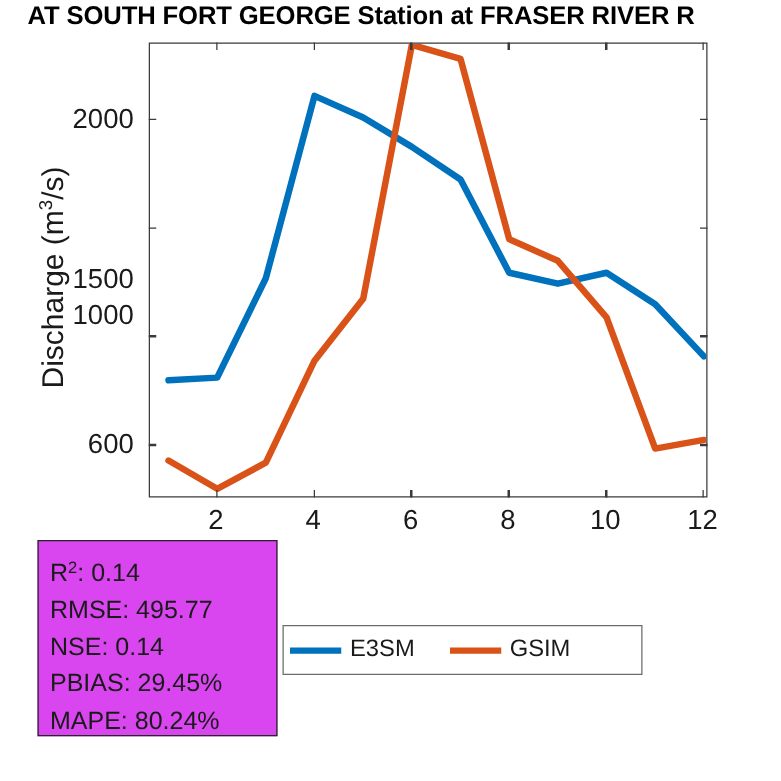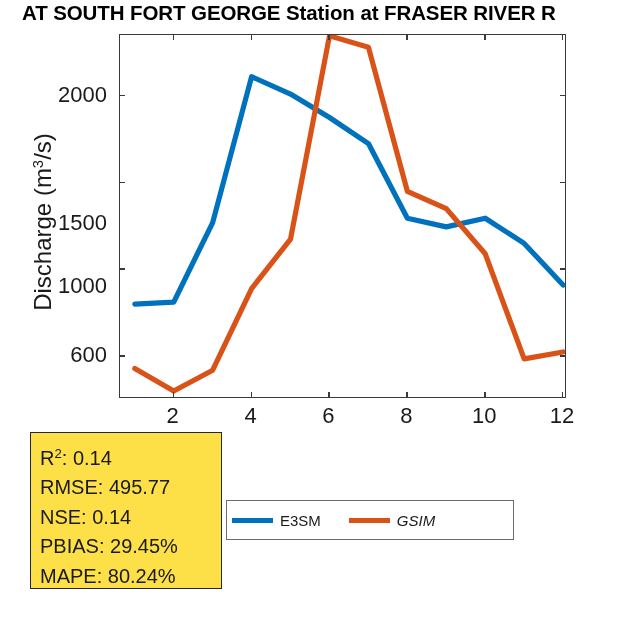"1000" div.ticklabel { top: 286px -> 252px }
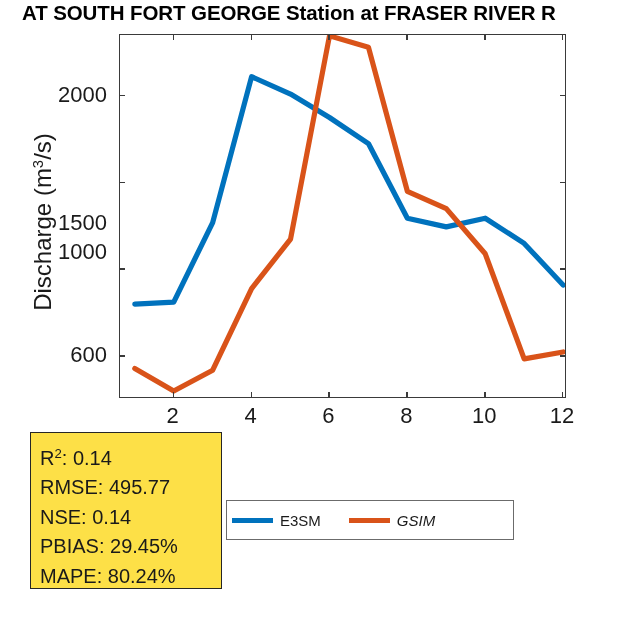"R2: 0.14" #stats-box { background: #fde047 -> #d946ef }
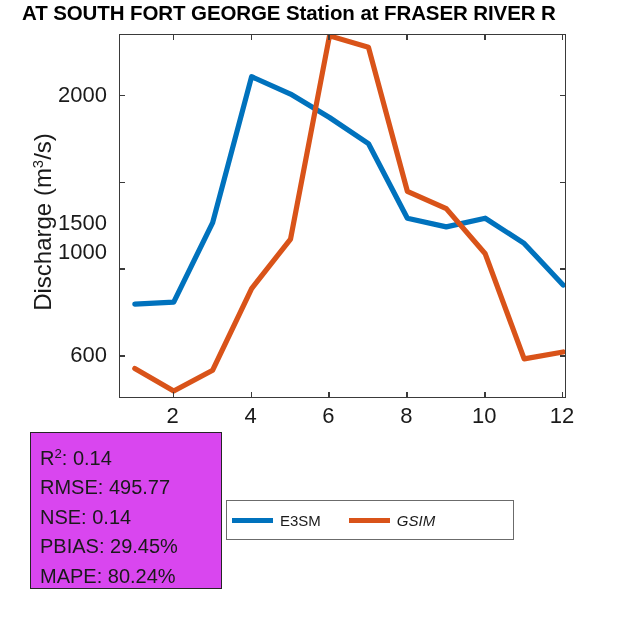"E3SM" .legend-label { font-size: 15px -> 19px }
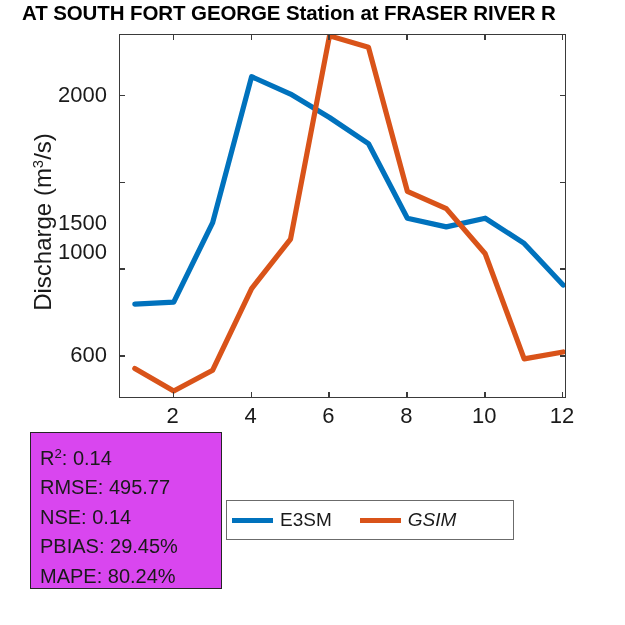"GSIM" #legend-entry-gsim { font-style: italic -> none }
